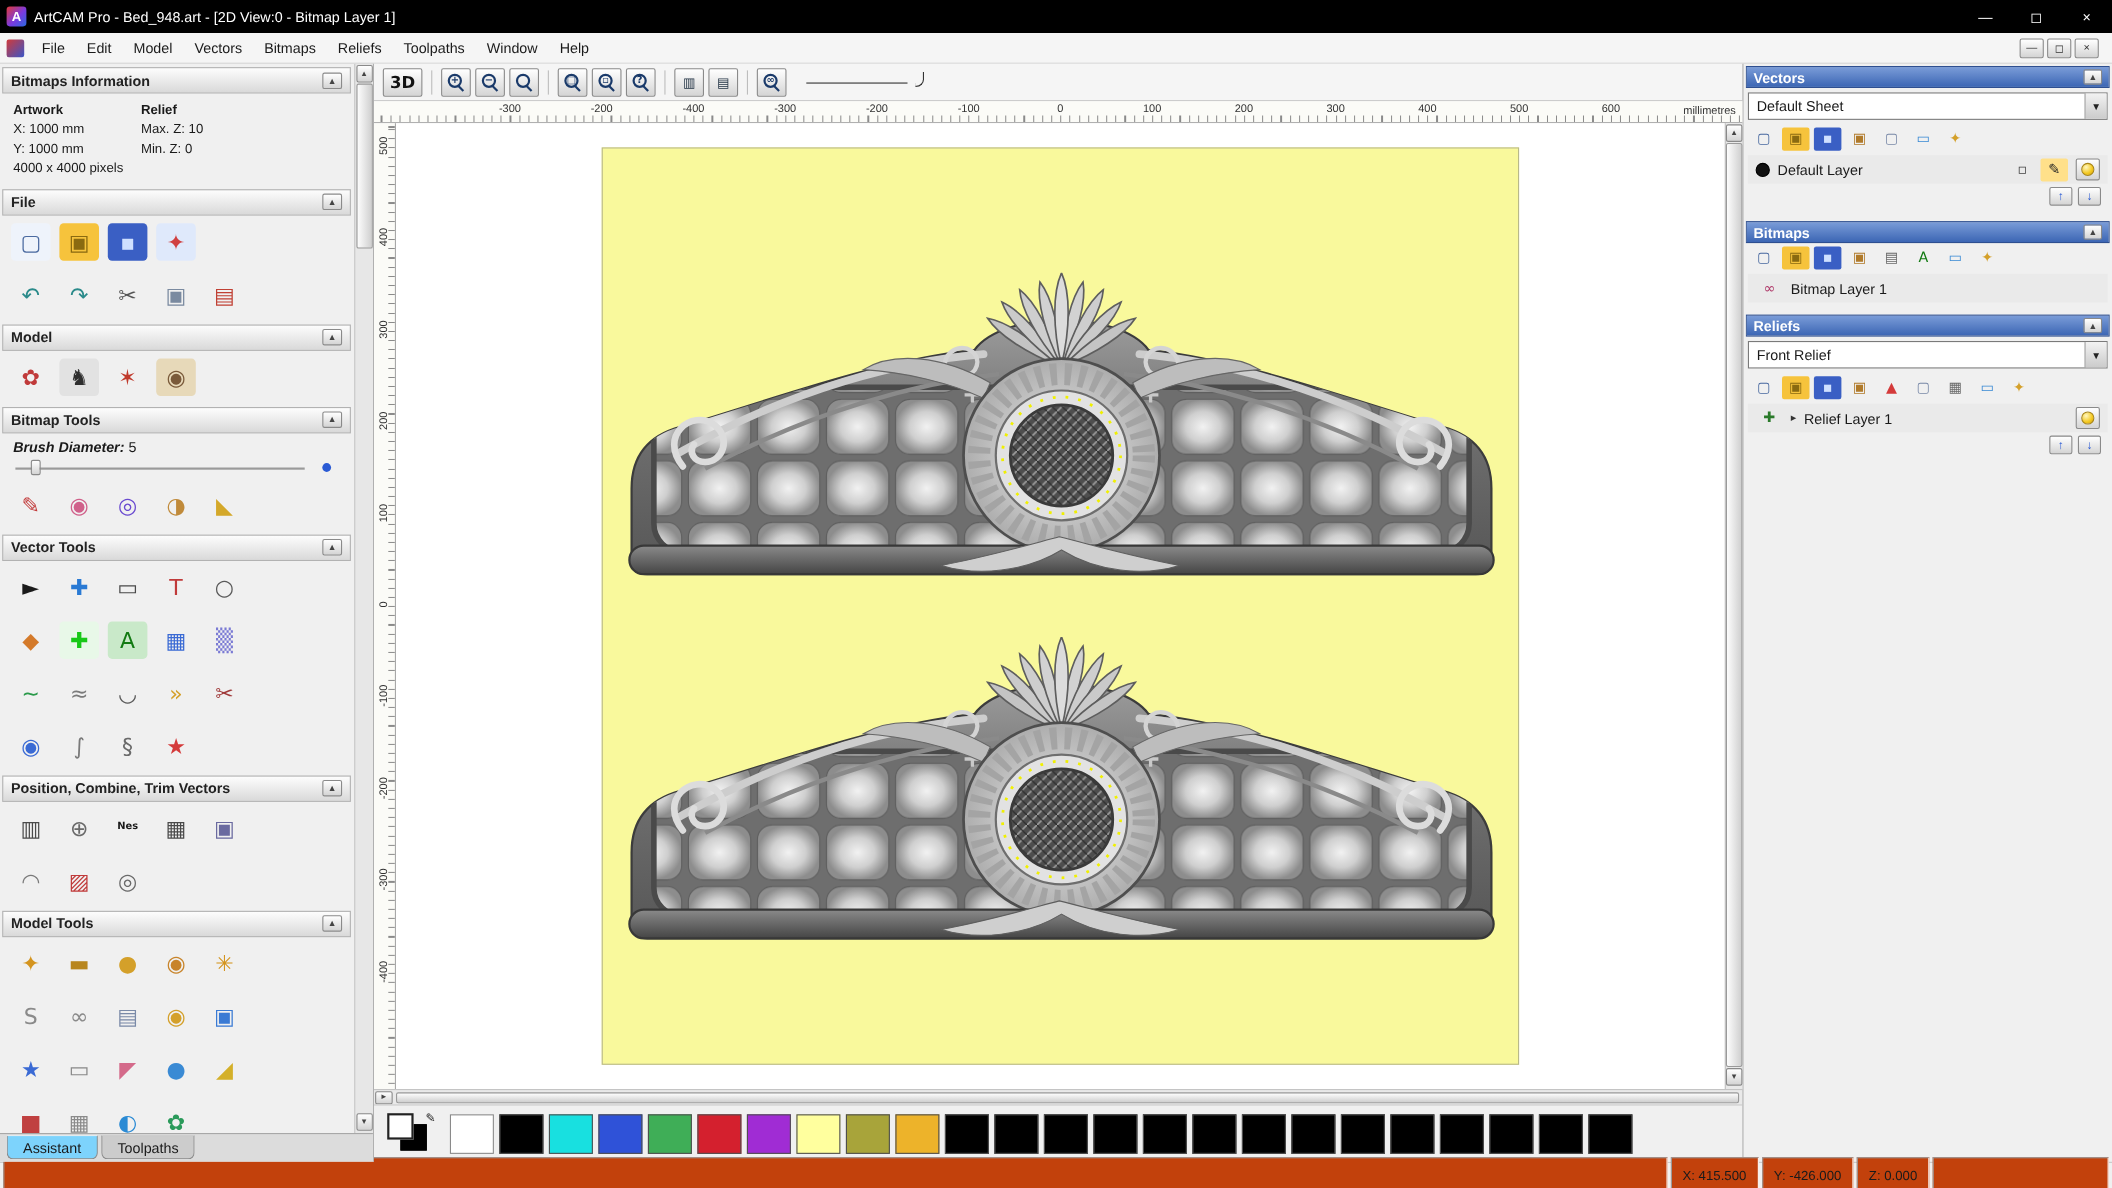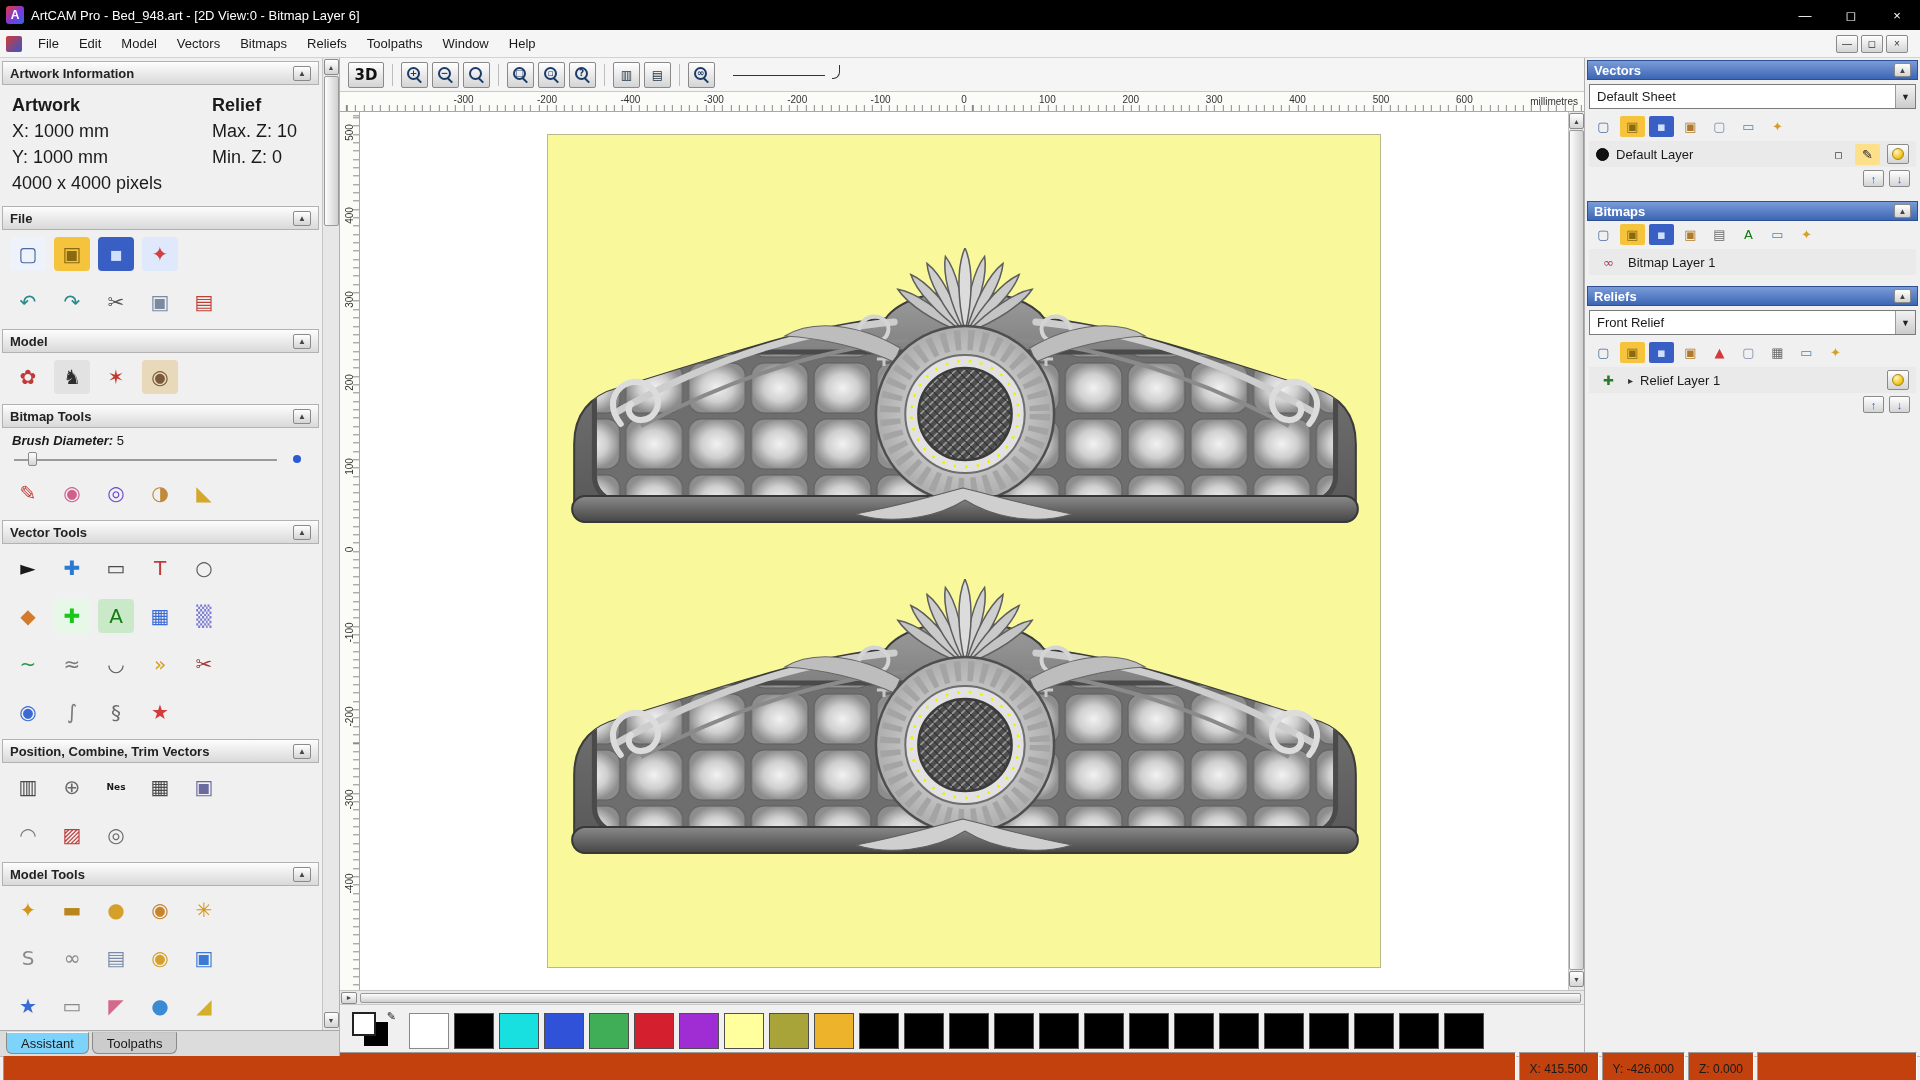"ArtCAM Pro - Bed_948.art -" div.title-text { text: 6 -> 1 }
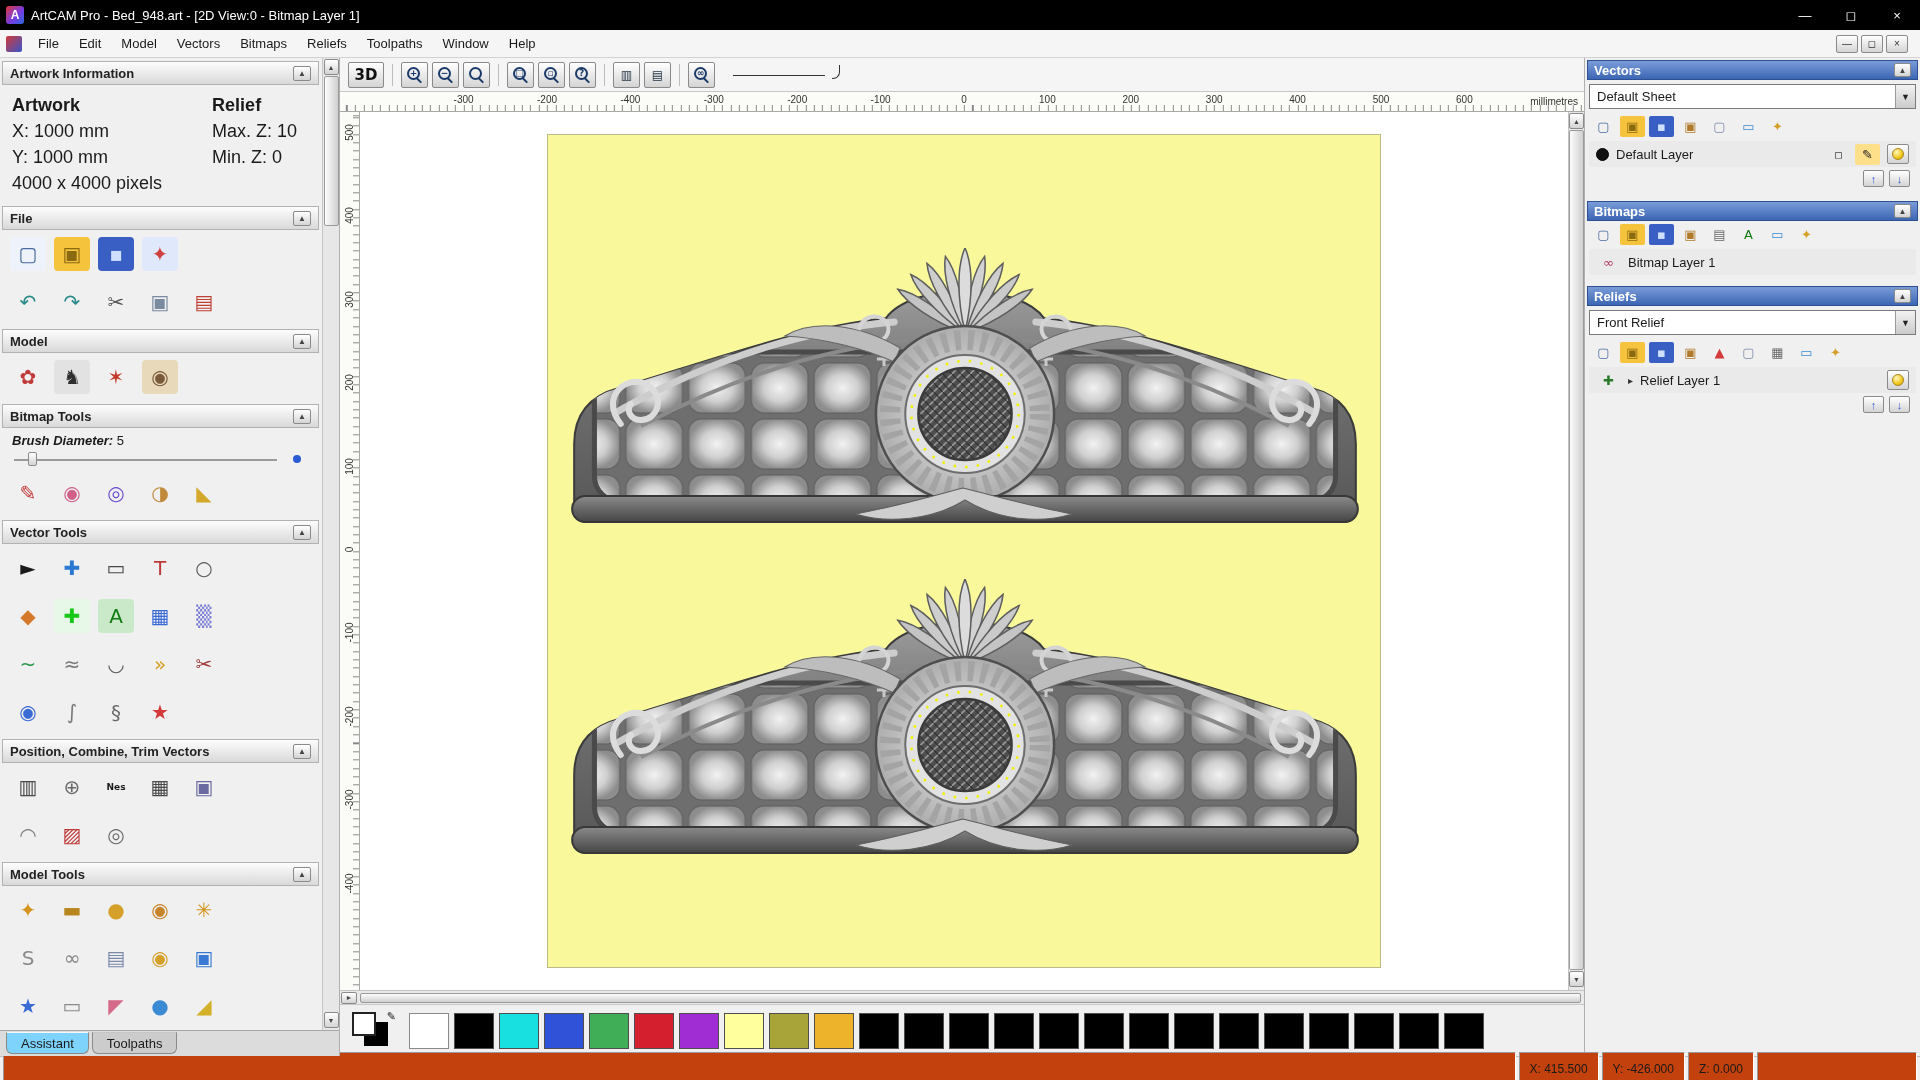"Artwork Information" span { text: Artwork -> Bitmaps }
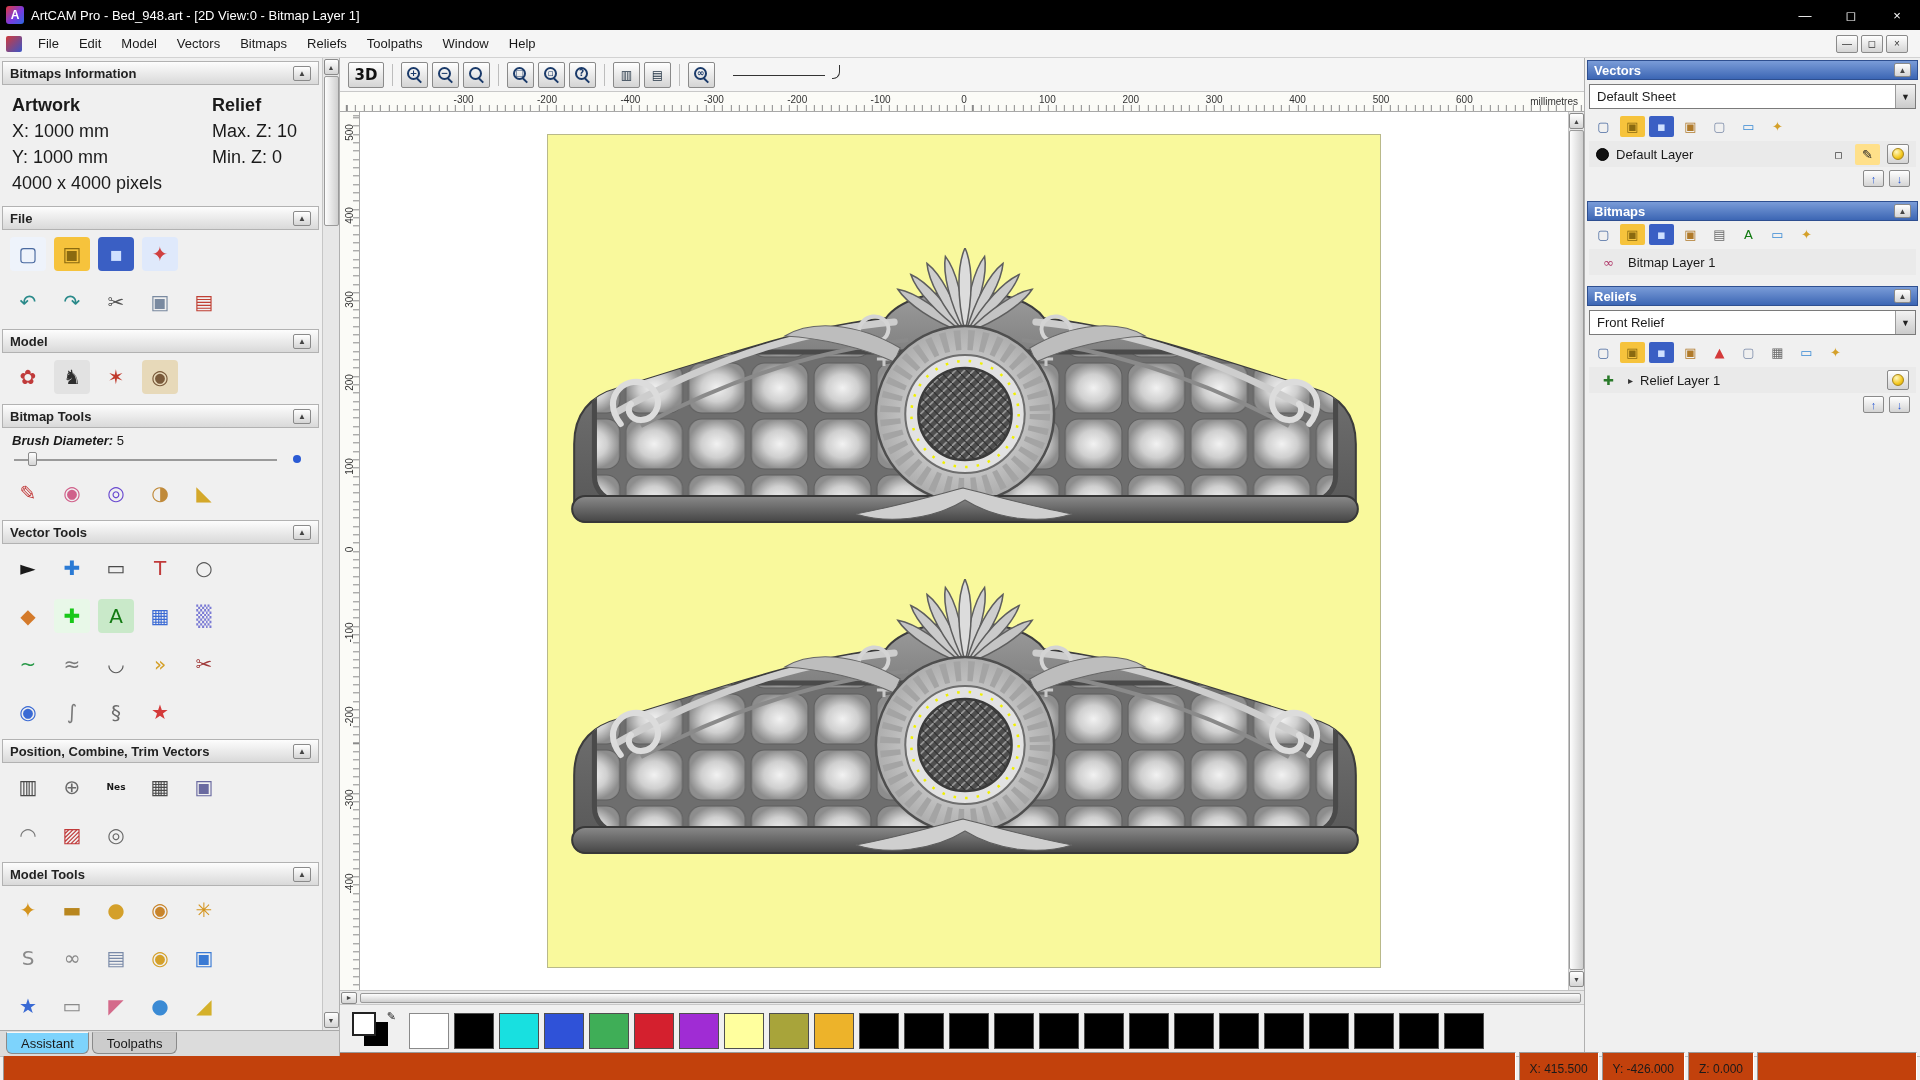"Artwork" .pi { font-size: 18px -> 12px; gap: 50px -> 16px }
